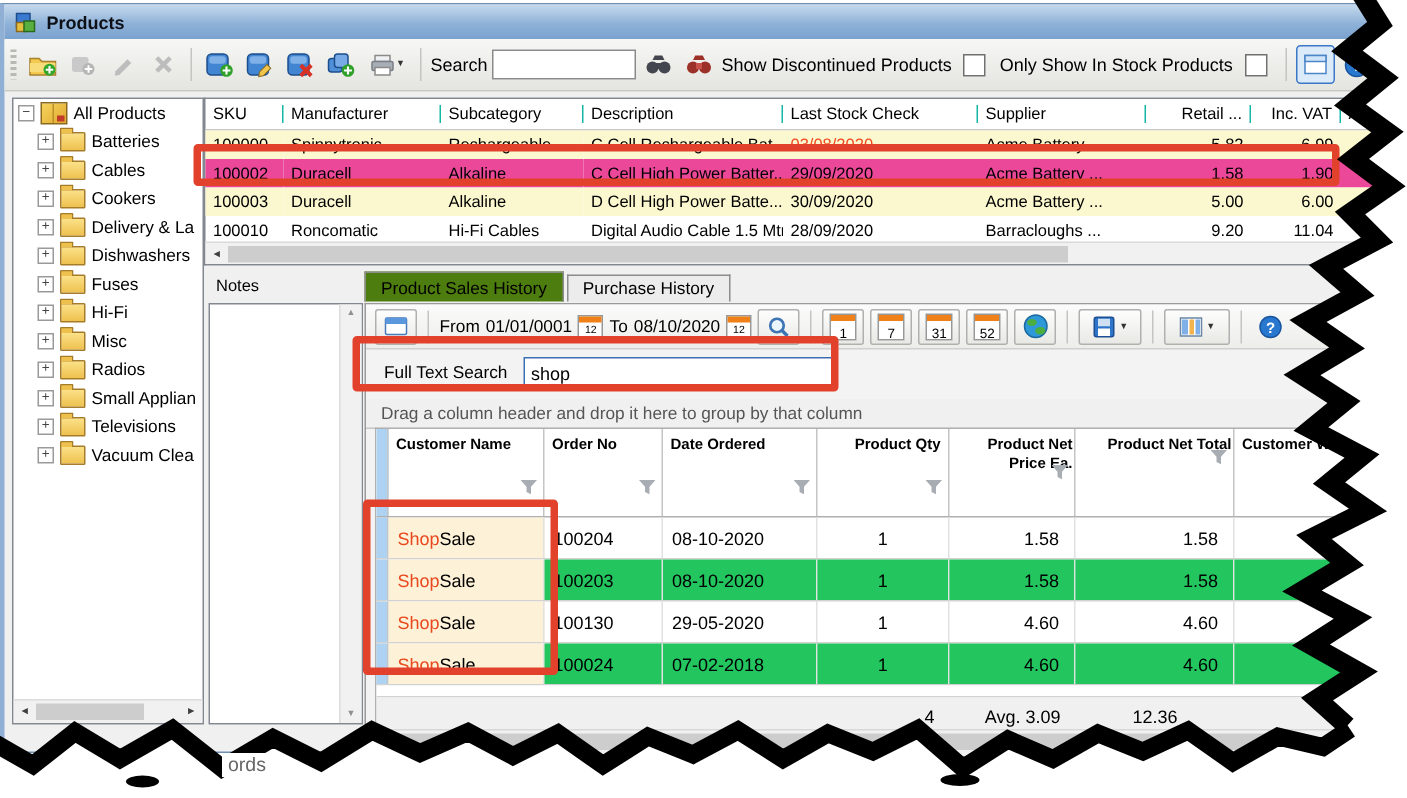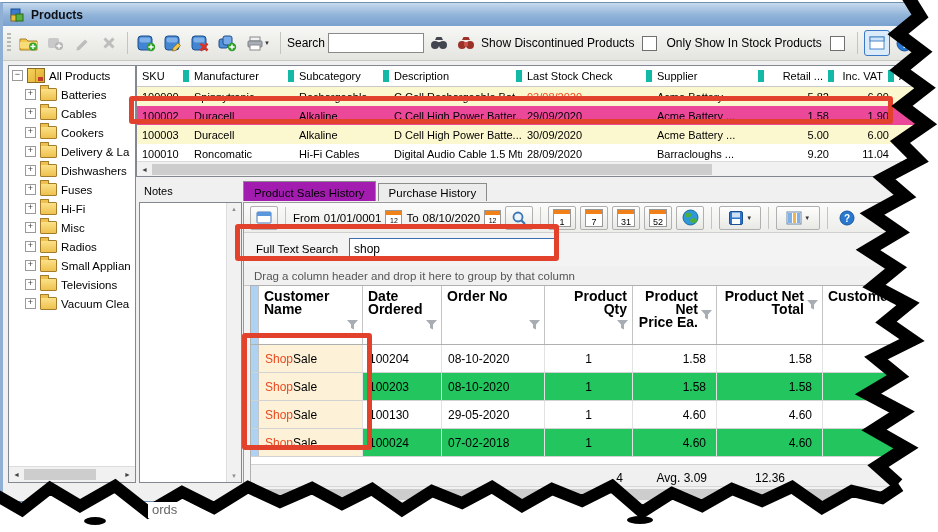"SKU" .tgh { border-right: 6px solid #14b8a6 -> 1px solid #14b8a6 }
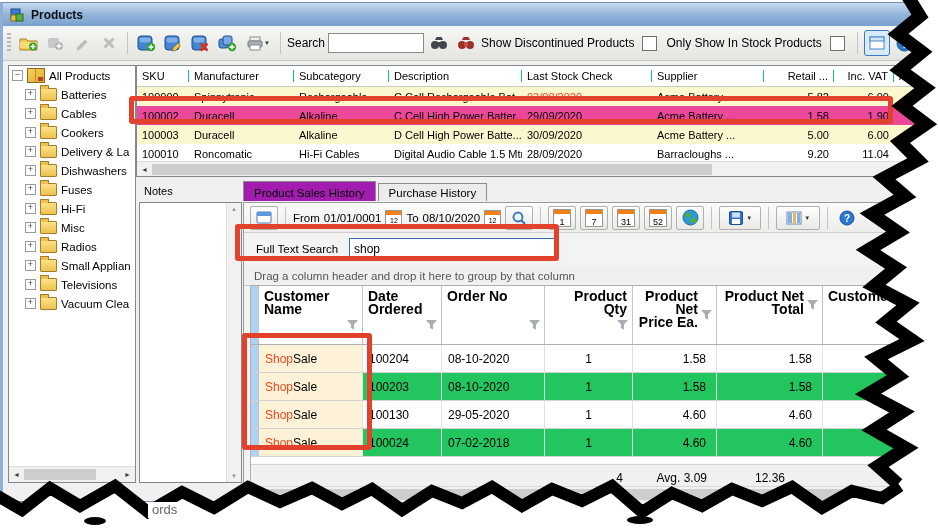"Product Sales History" .tab.active { background: #a21caf -> #4d7c0f }
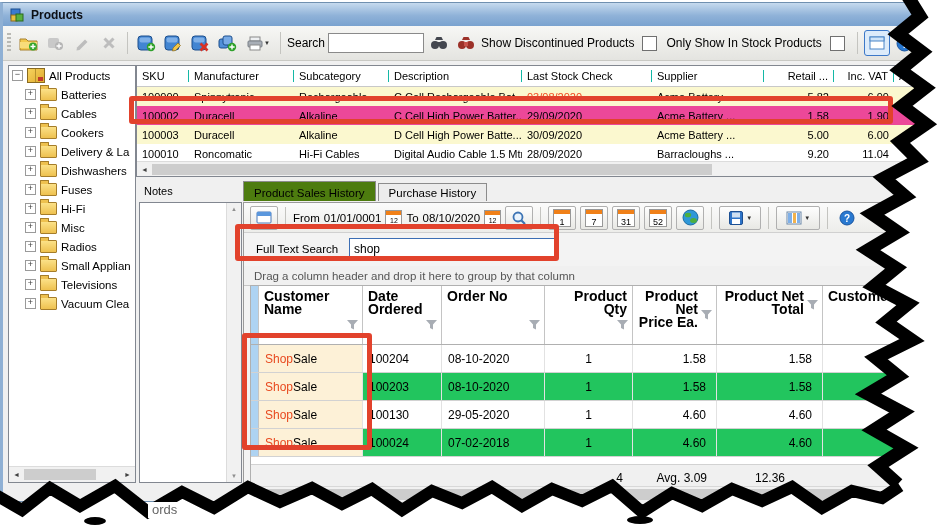"Customer Name" .sgh { font-size: 14px -> 10px }
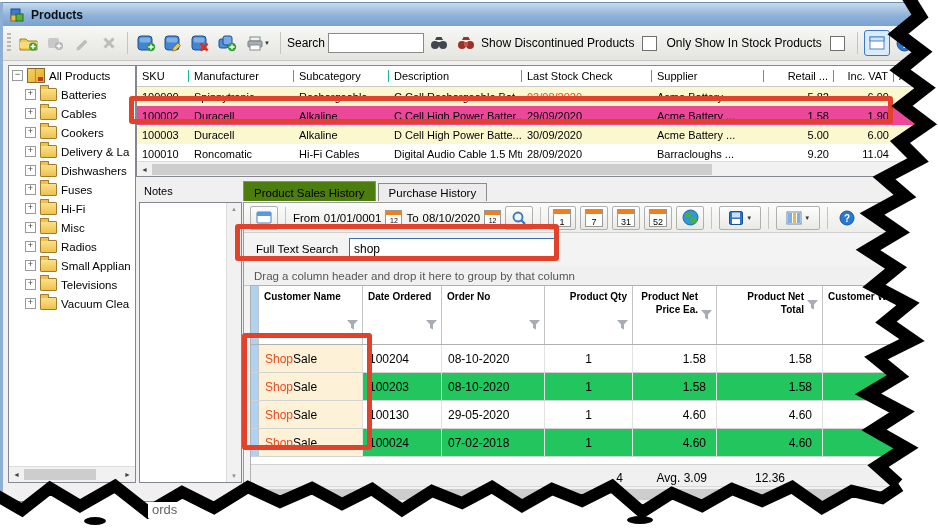"Date Ordered" div.sgh { order: before "Order No" -> after "Order No" }
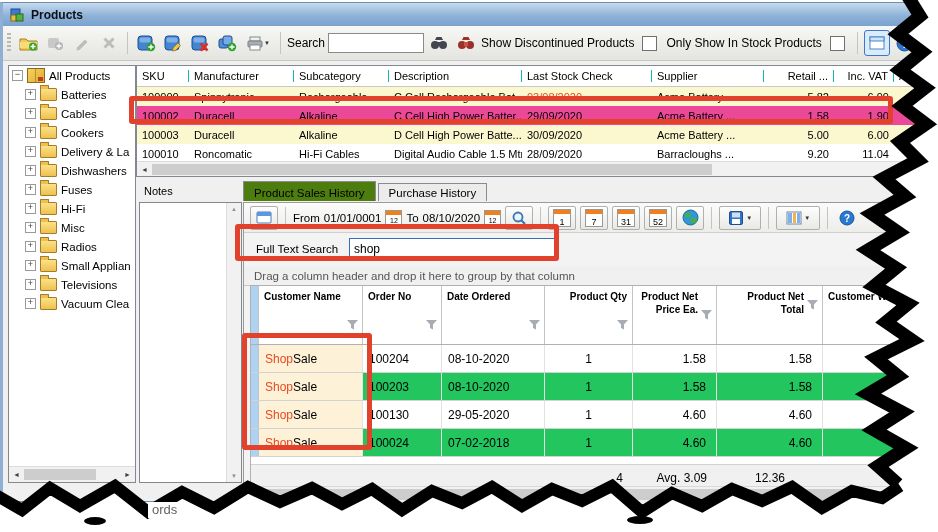"Product Net Price Ea." .sgh.rgt { padding-right: 18px -> 1px }
